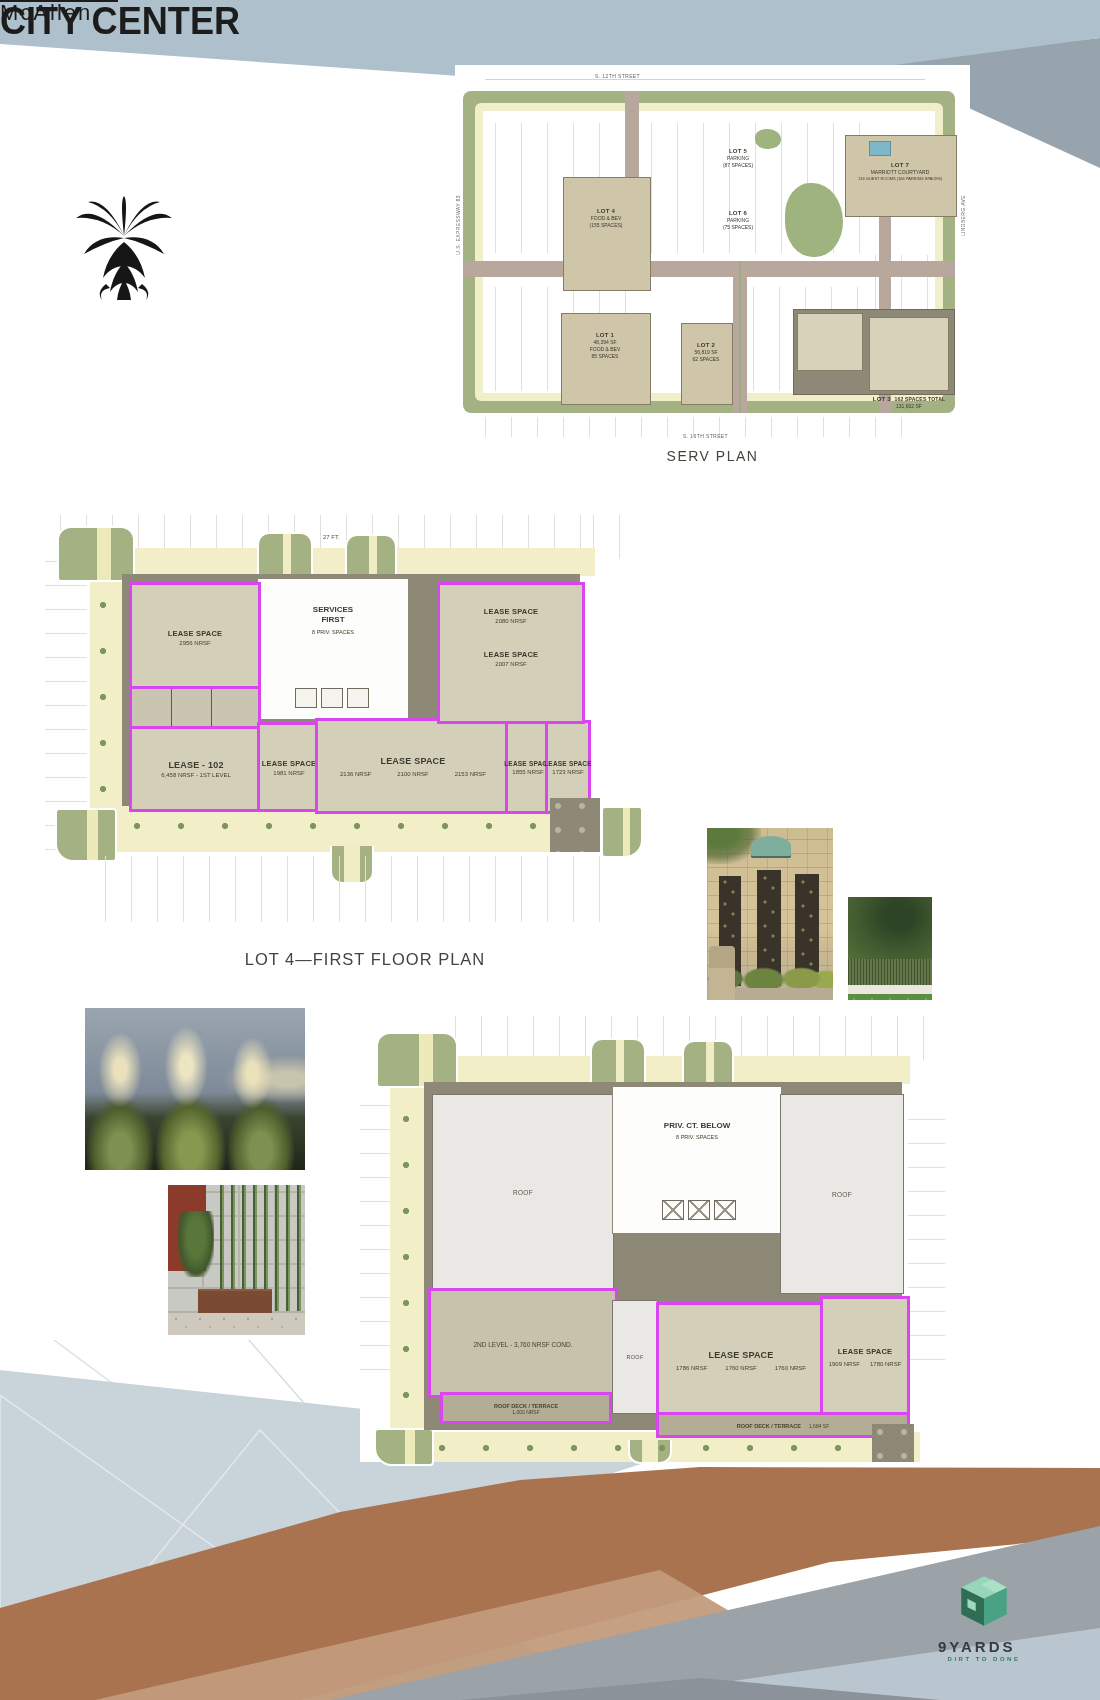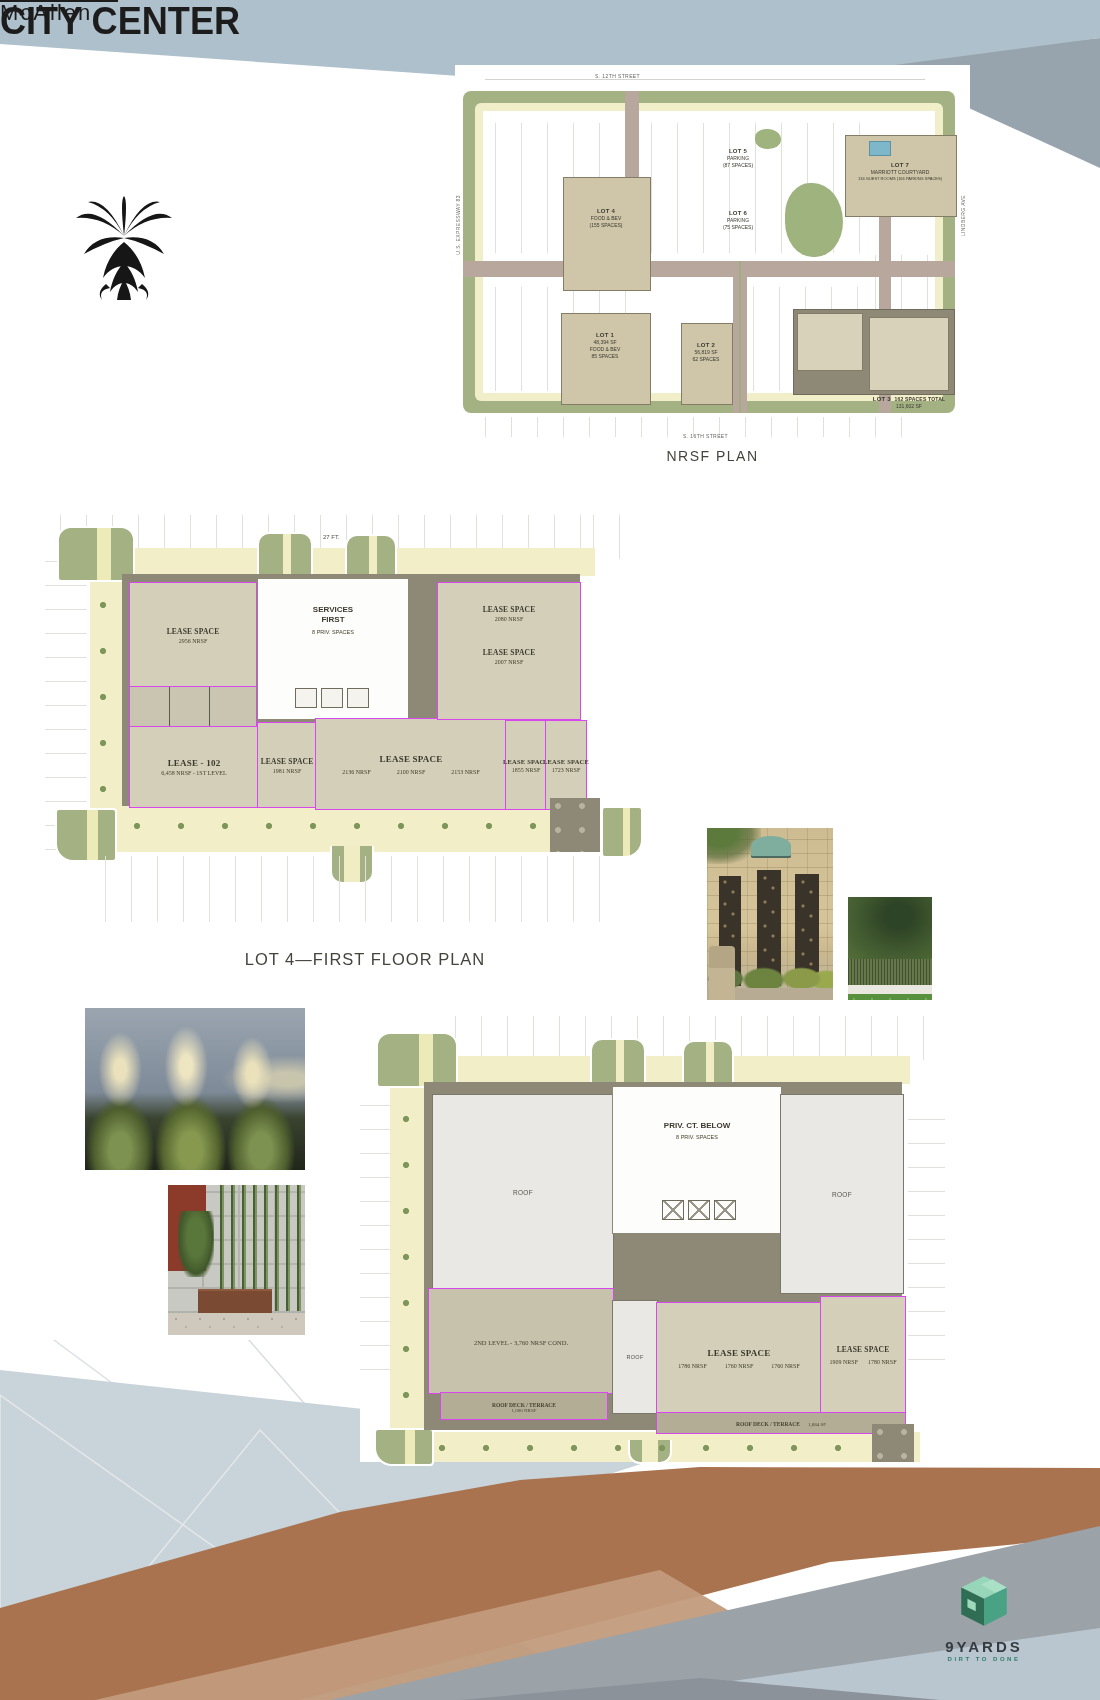"NRSF PLAN" div.caption { text: NRSF -> SERV }
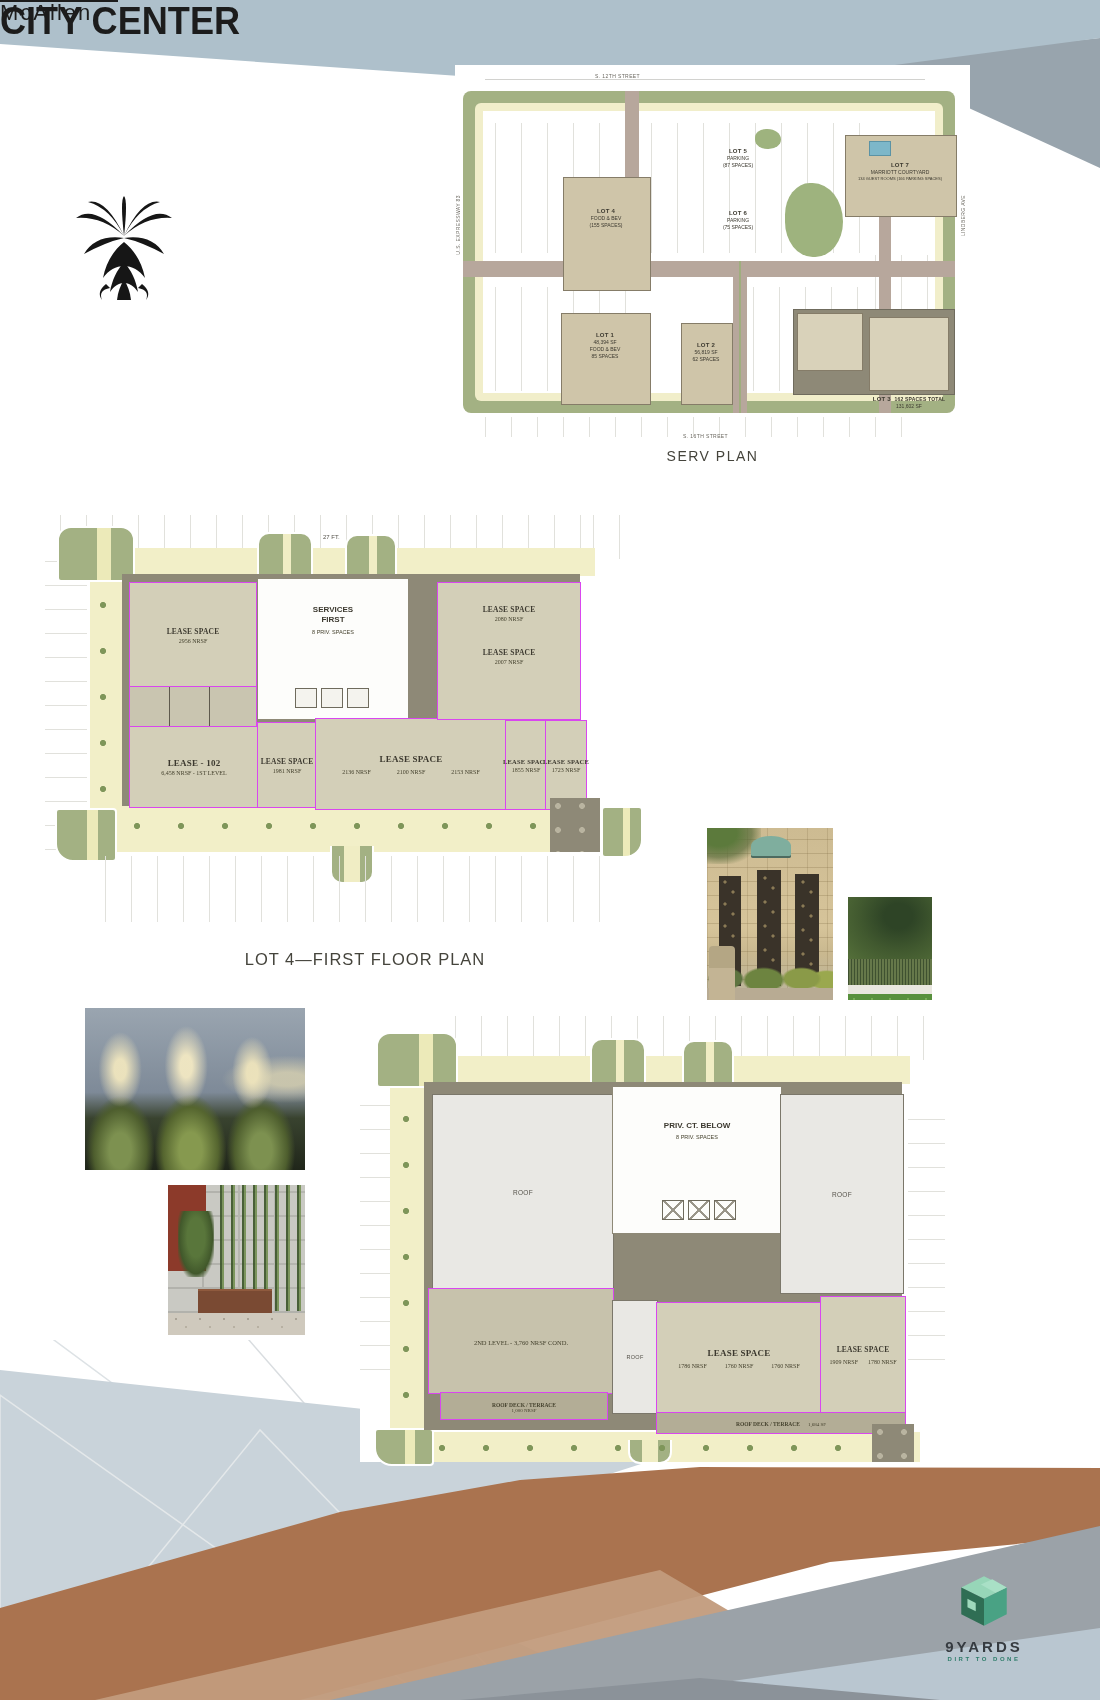"LEASE SPACE" .space { border: 1px solid #d946ef -> 3px solid #d946ef; font-family: Liberation Serif, serif -> none }
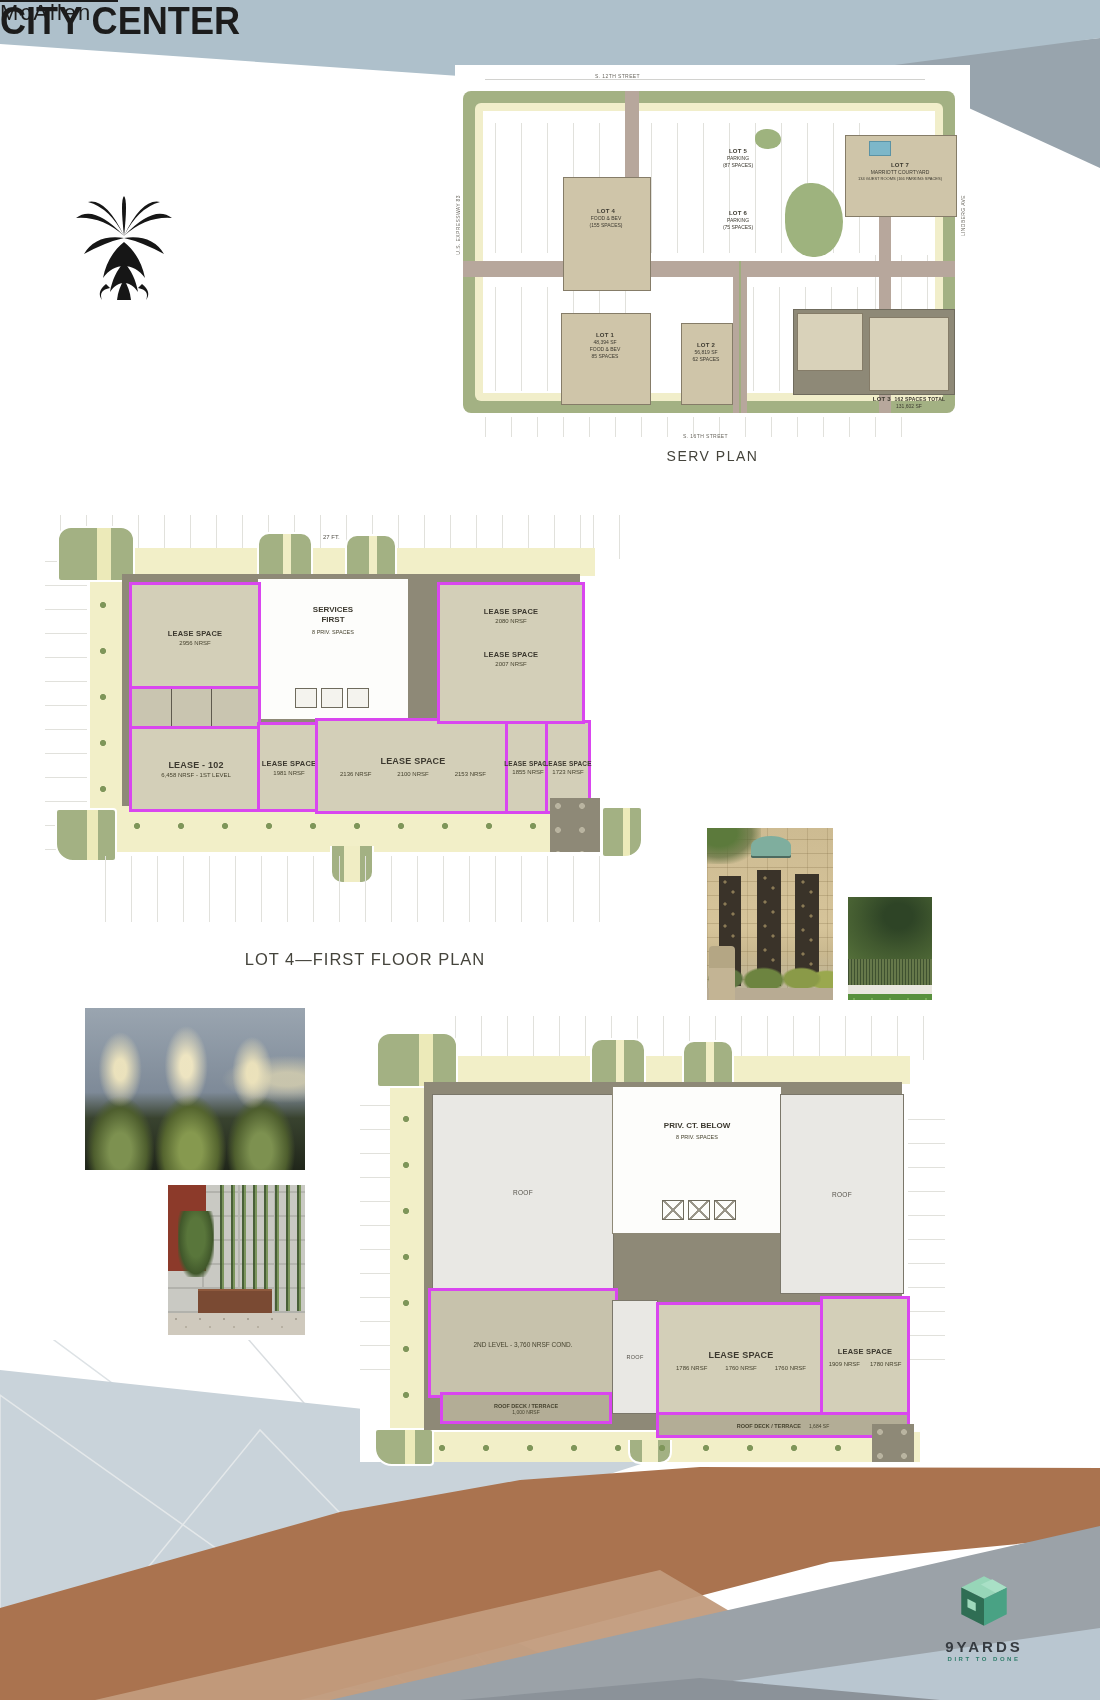"9YARDS" div.abs { text-align: center -> none }
